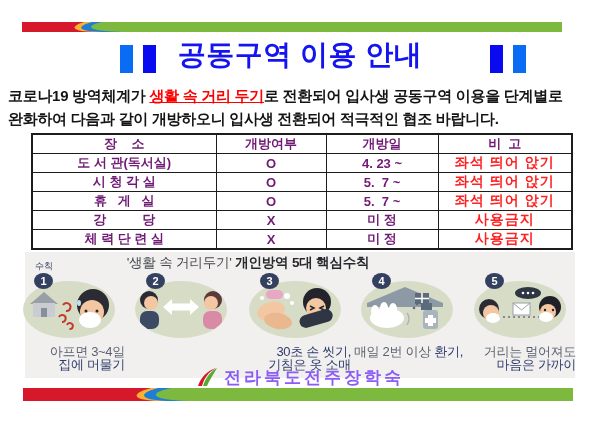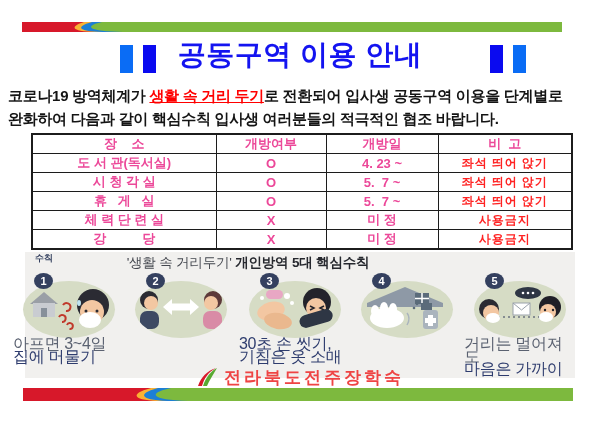"완화하여 다음과 같이 핵심수칙 입사생" div { text: 핵심수칙 입사생 여러분들의 -> 개방하오니 입사생 전환되어 }
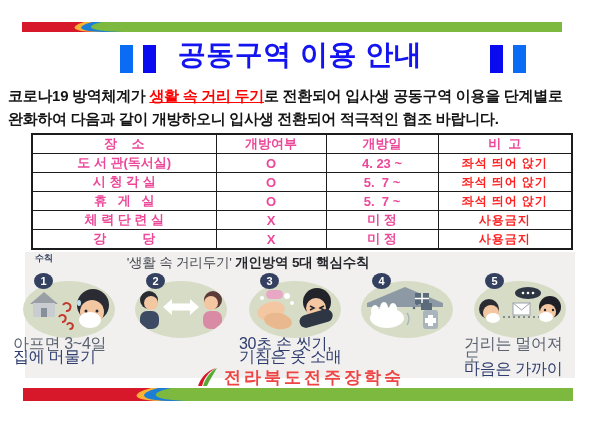"장 소" #open-table th, #open-table td { color: #ec4899 -> #701a75 }
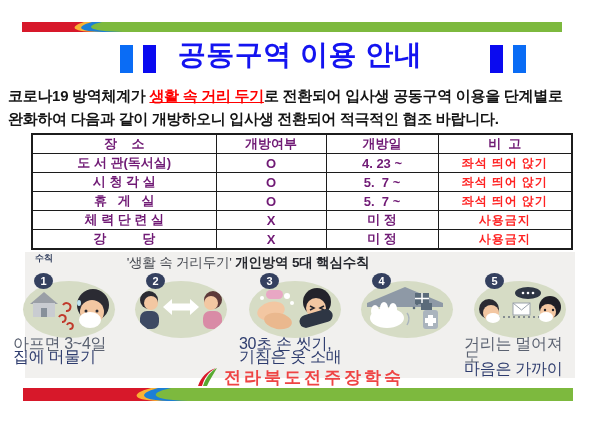"좌석 띄어 앉기" #open-table td.c-note { font-family: Liberation Serif, serif -> none; font-size: 12px -> 14px }
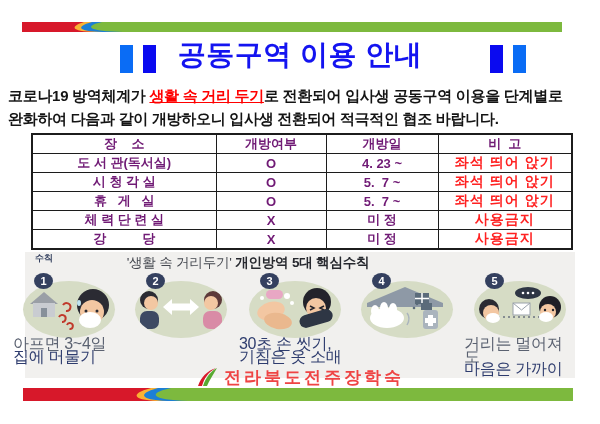"체 력 단 련 실" tr { order: before "강 당" -> after "강 당" }
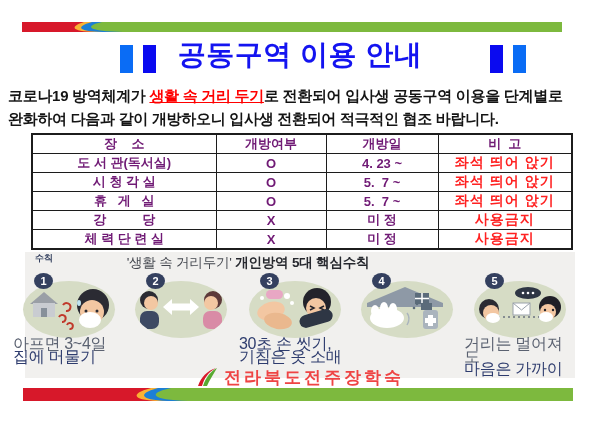"수칙" .rule-label { font-weight: bold -> normal; top: 252px -> 260px }
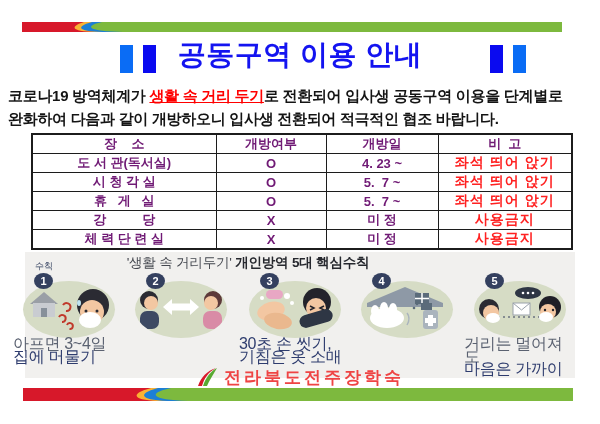"아프면 3~4일" .cap { font-size: 16px -> 13px; text-align: left -> right; top: 68px -> 76px }
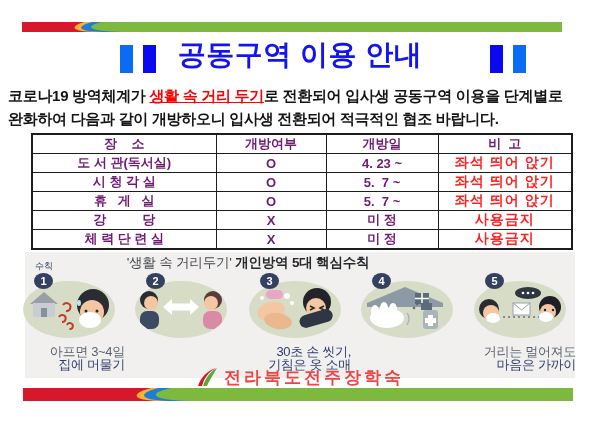"매일 2번 이상 환기," div { html: none -> <div><span>매일 2번 이상 </span><span>환기,</span></div> }
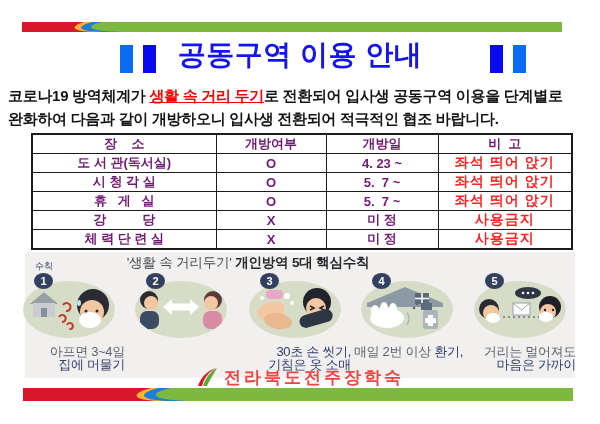"전라북도전주장학숙" .org { color: #ef4444 -> #8b5cf6 }
